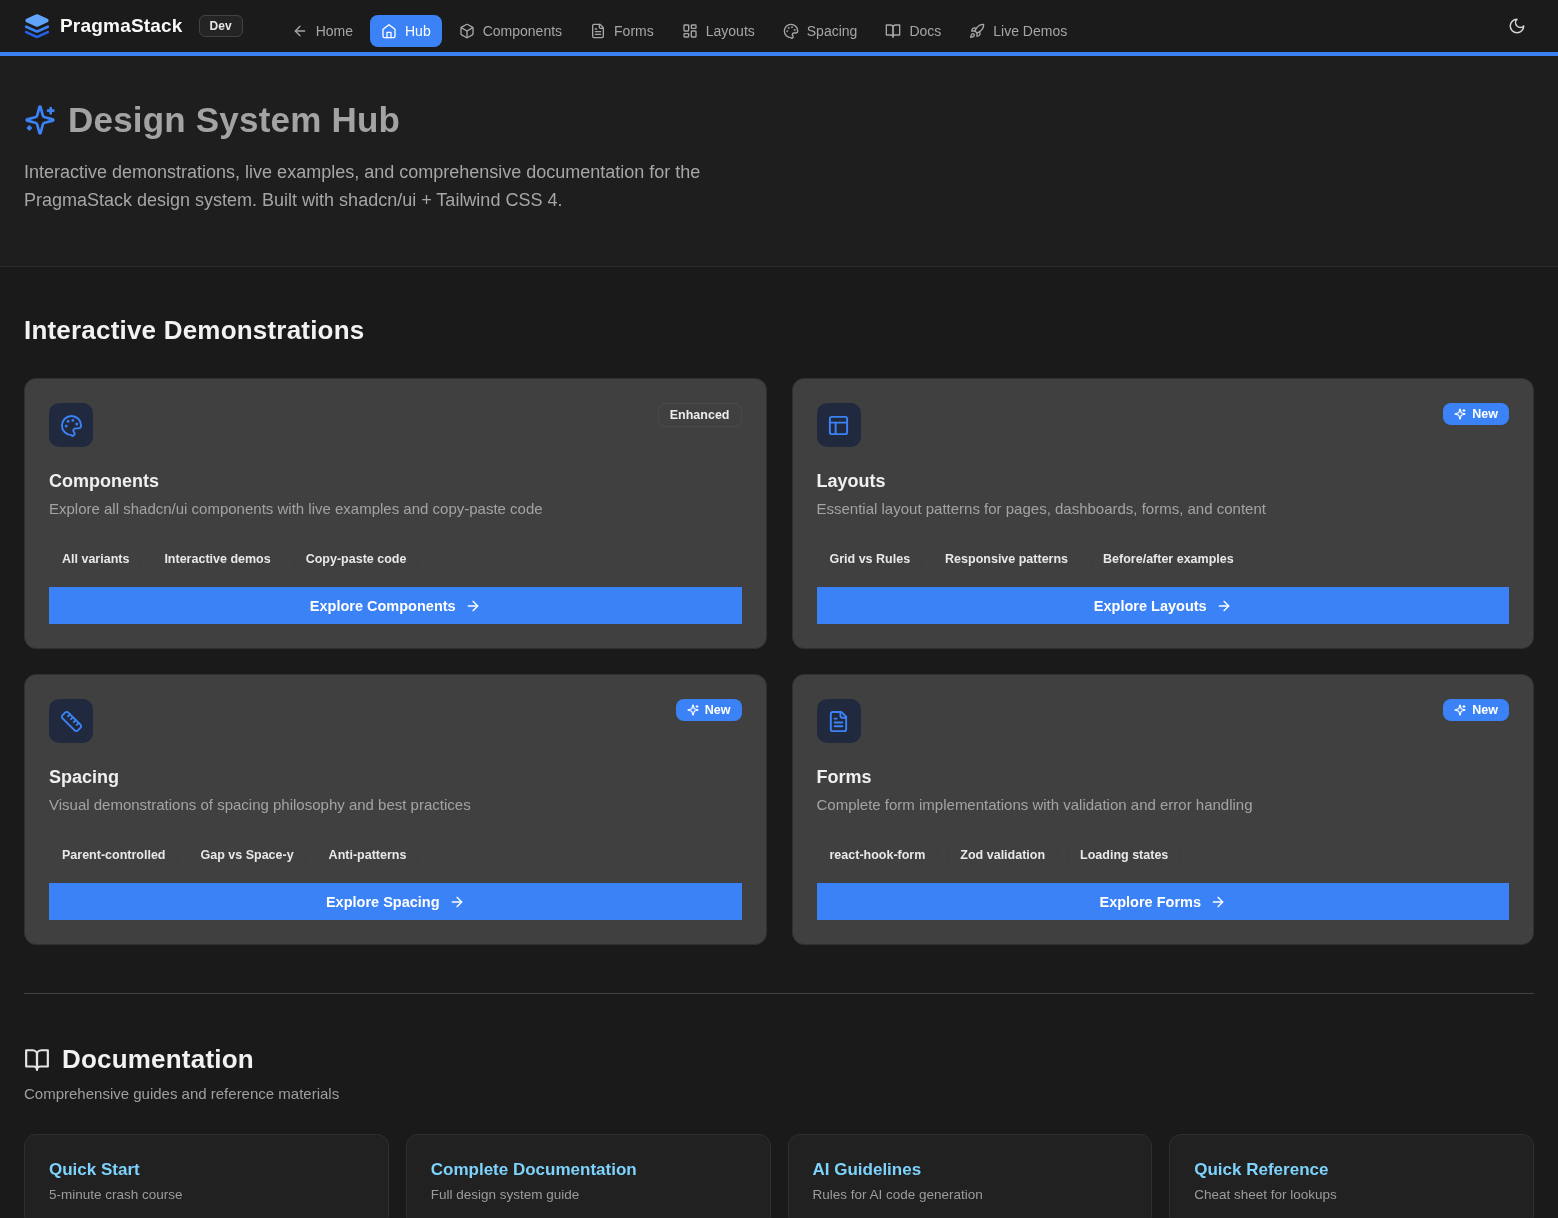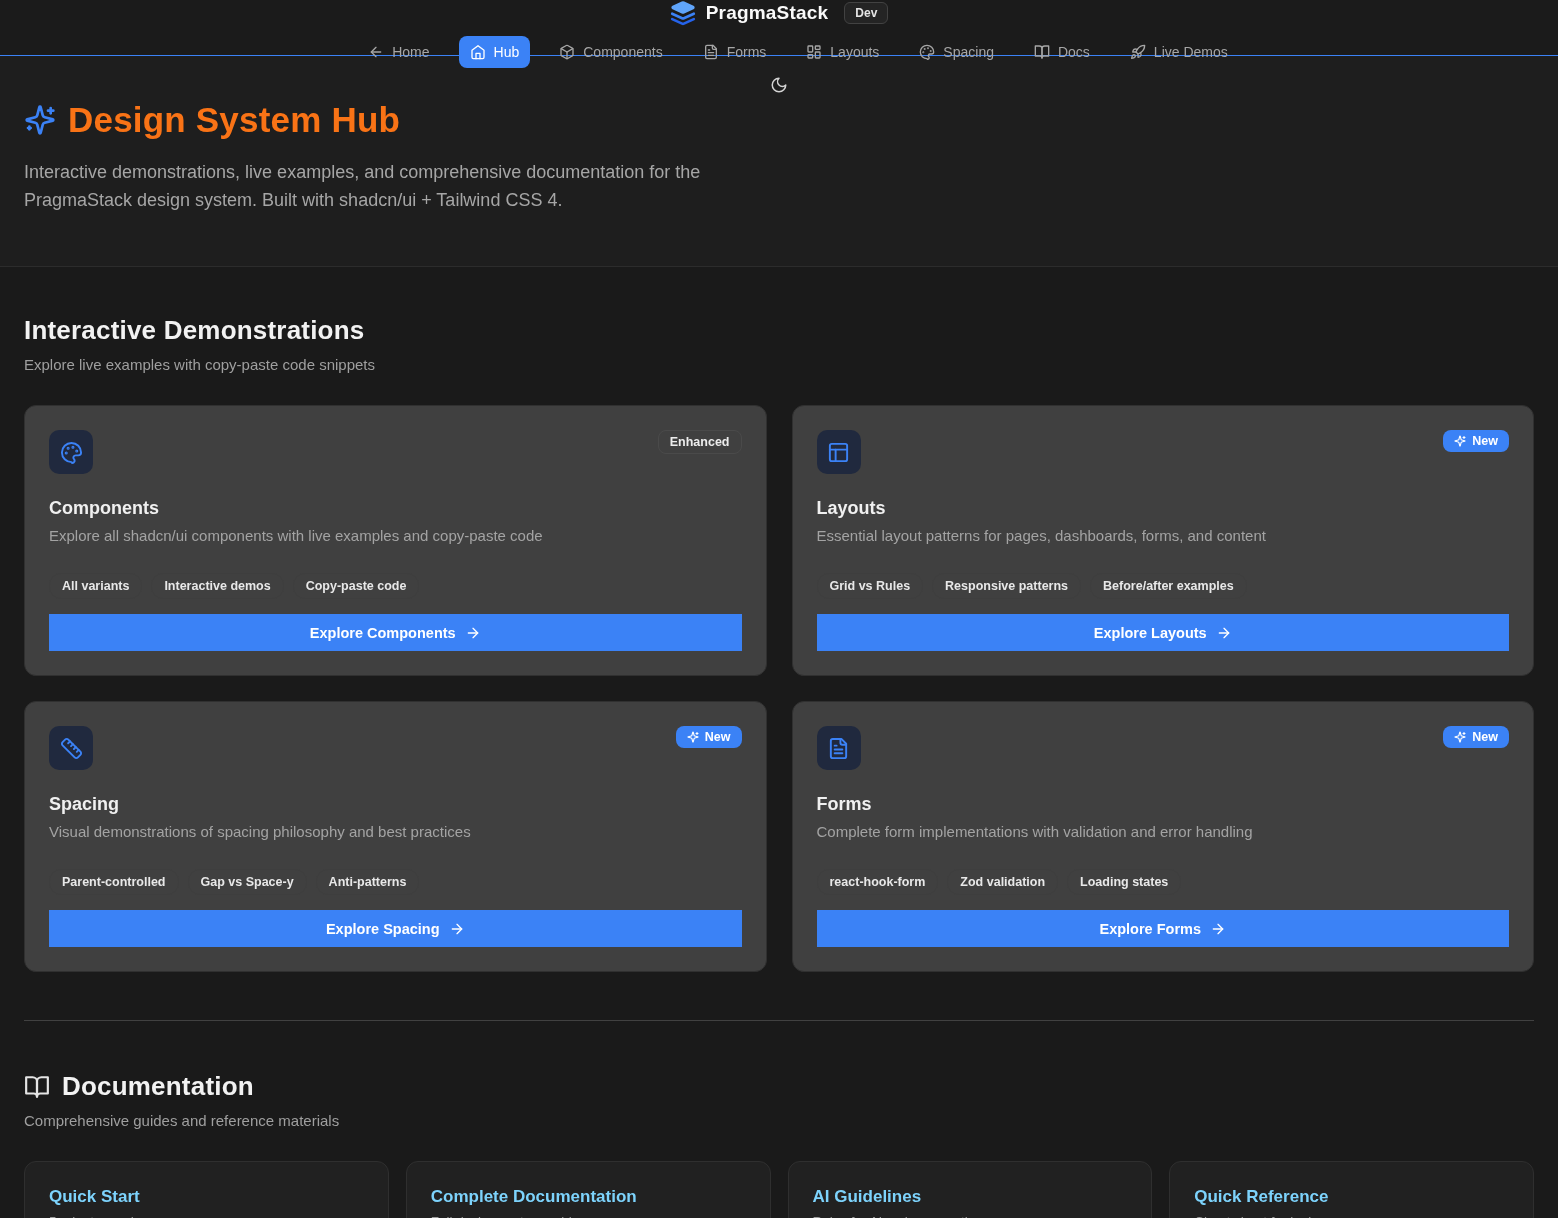"PragmaStack" .navbar { border-bottom: 1px solid #3b82f6 -> 4px solid #3b82f6; flex-direction: column -> none }
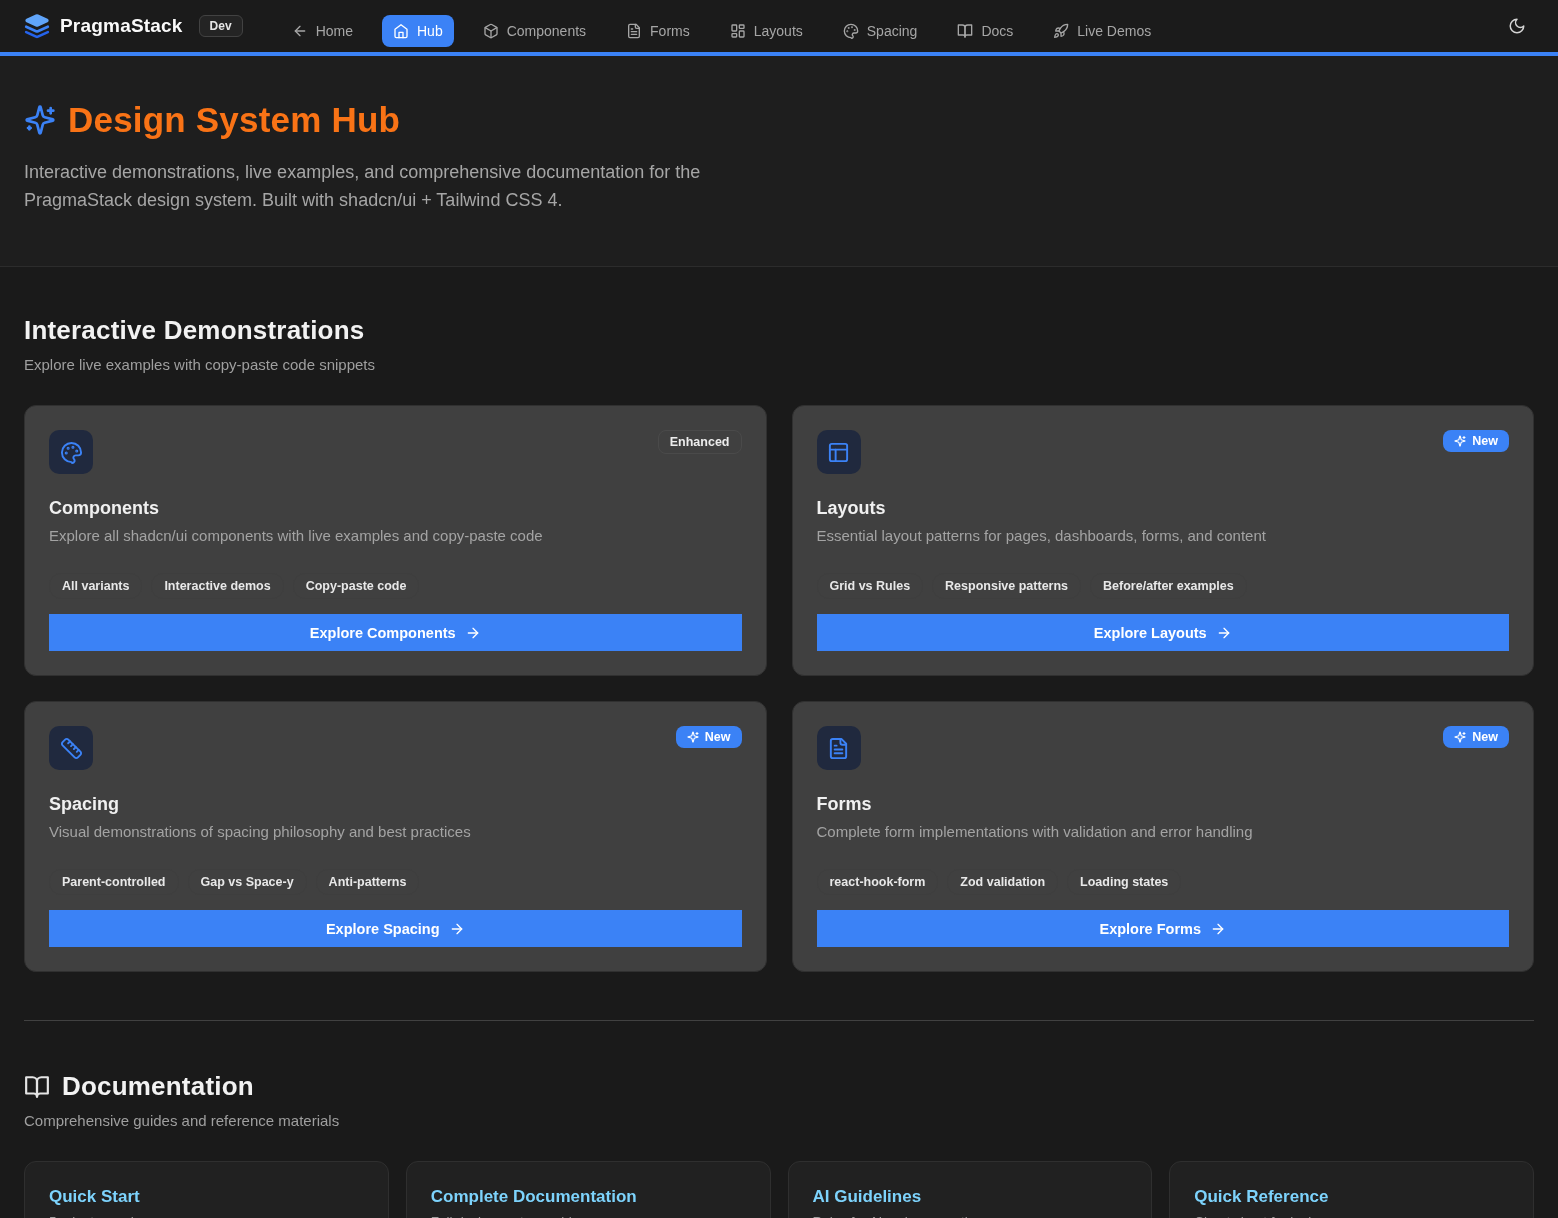"Home" .nav-items { gap: 18px -> 6px }
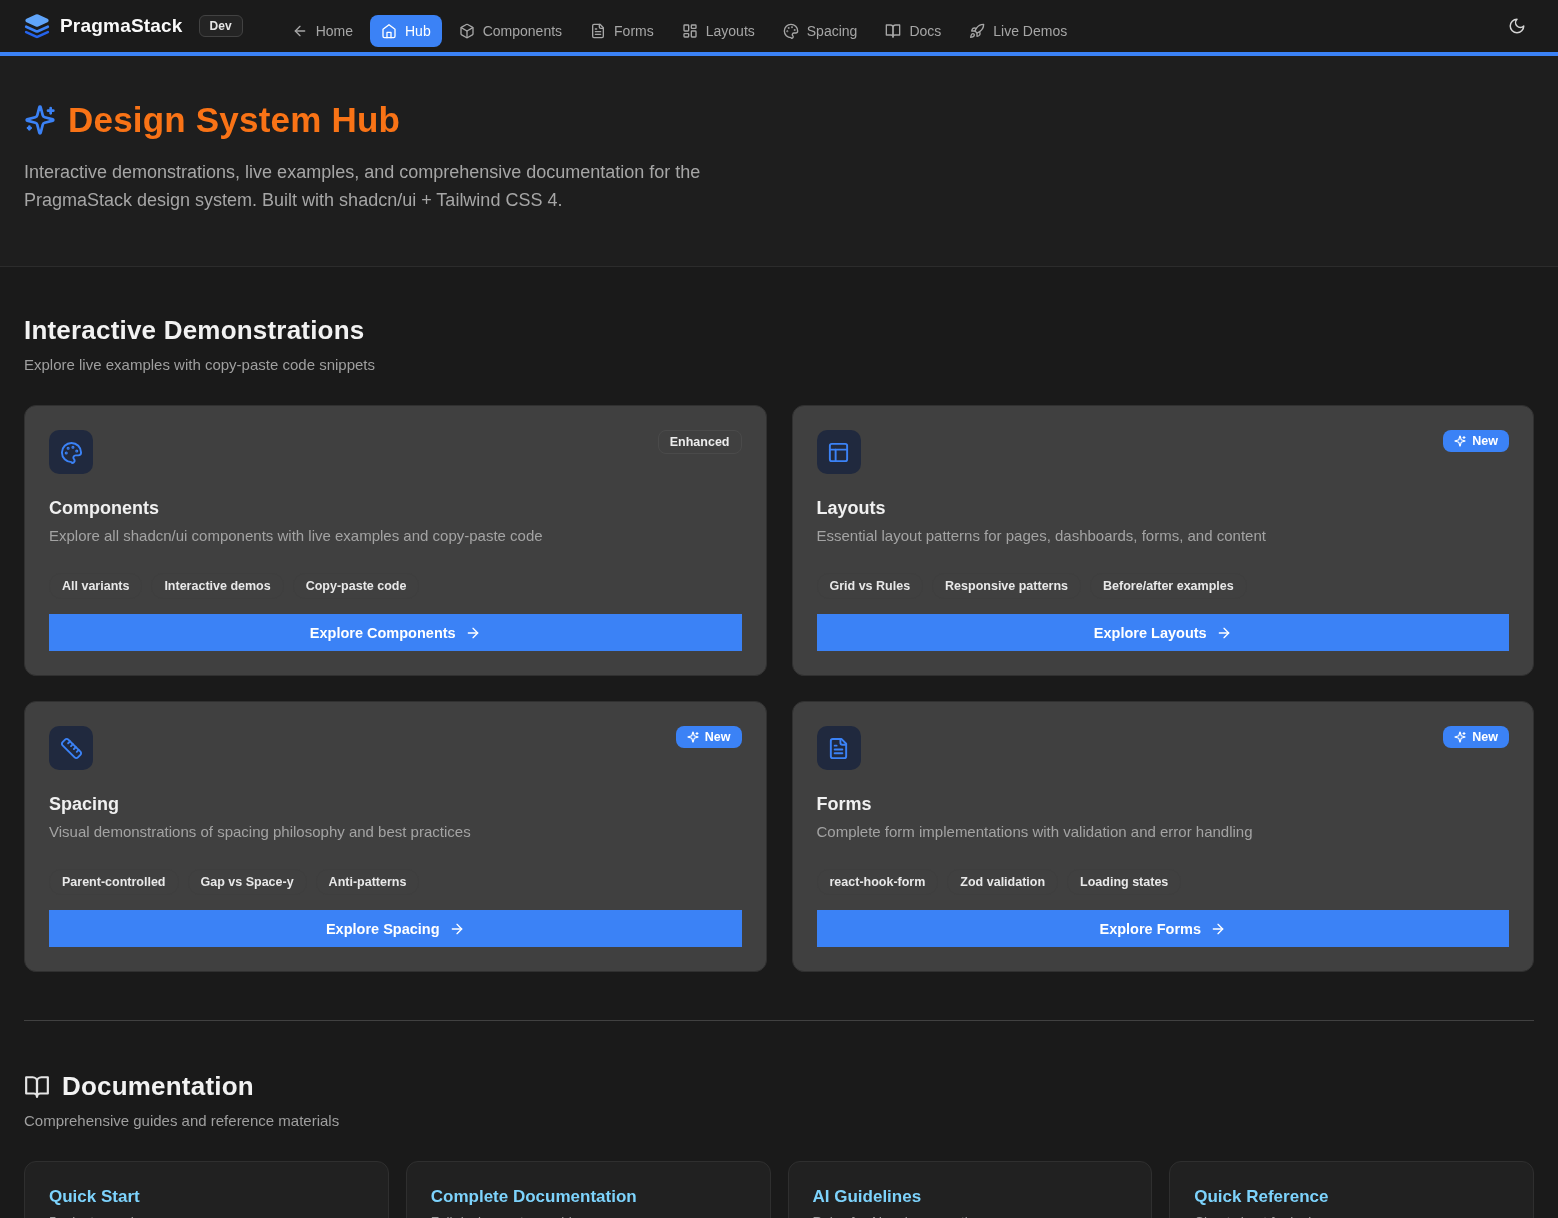"Design System Hub" .hero-title { color: #f97316 -> #a3a3a3 }
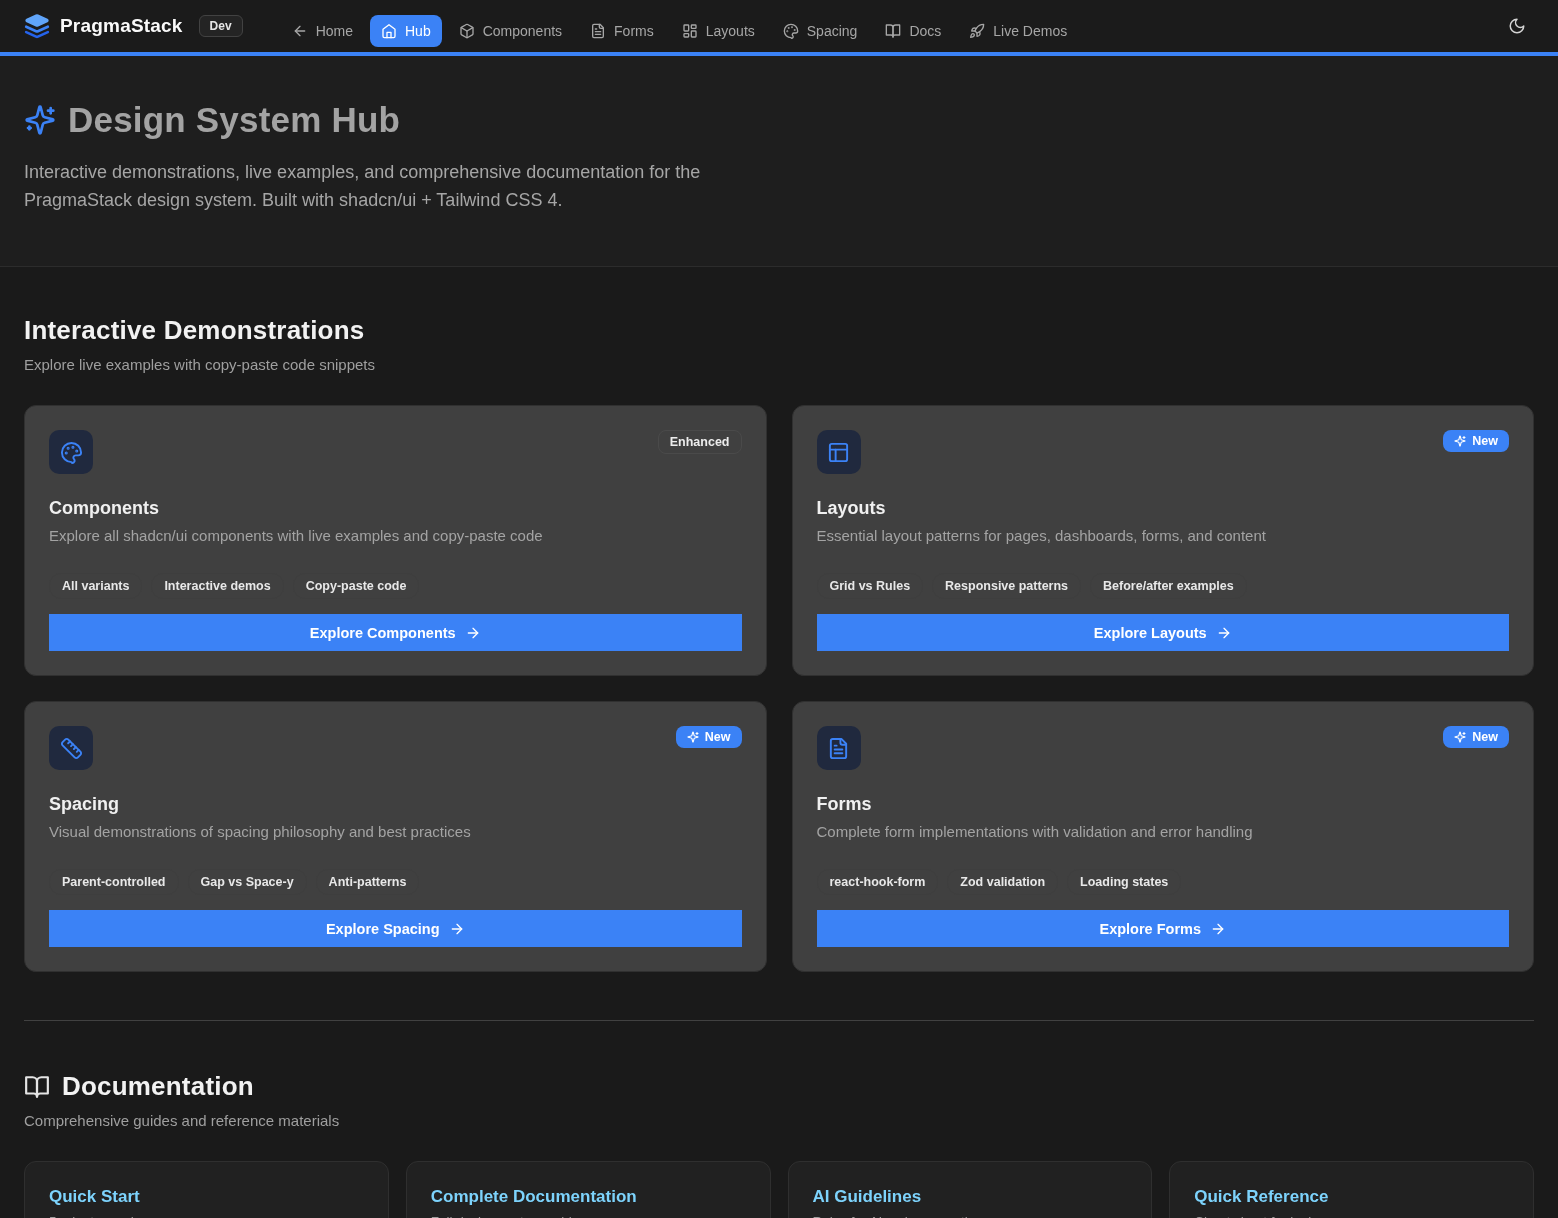"Explore live examples with copy-paste" p.section-sub { html: <p>Explore live examples with copy-paste code snippets</p> -> none }
